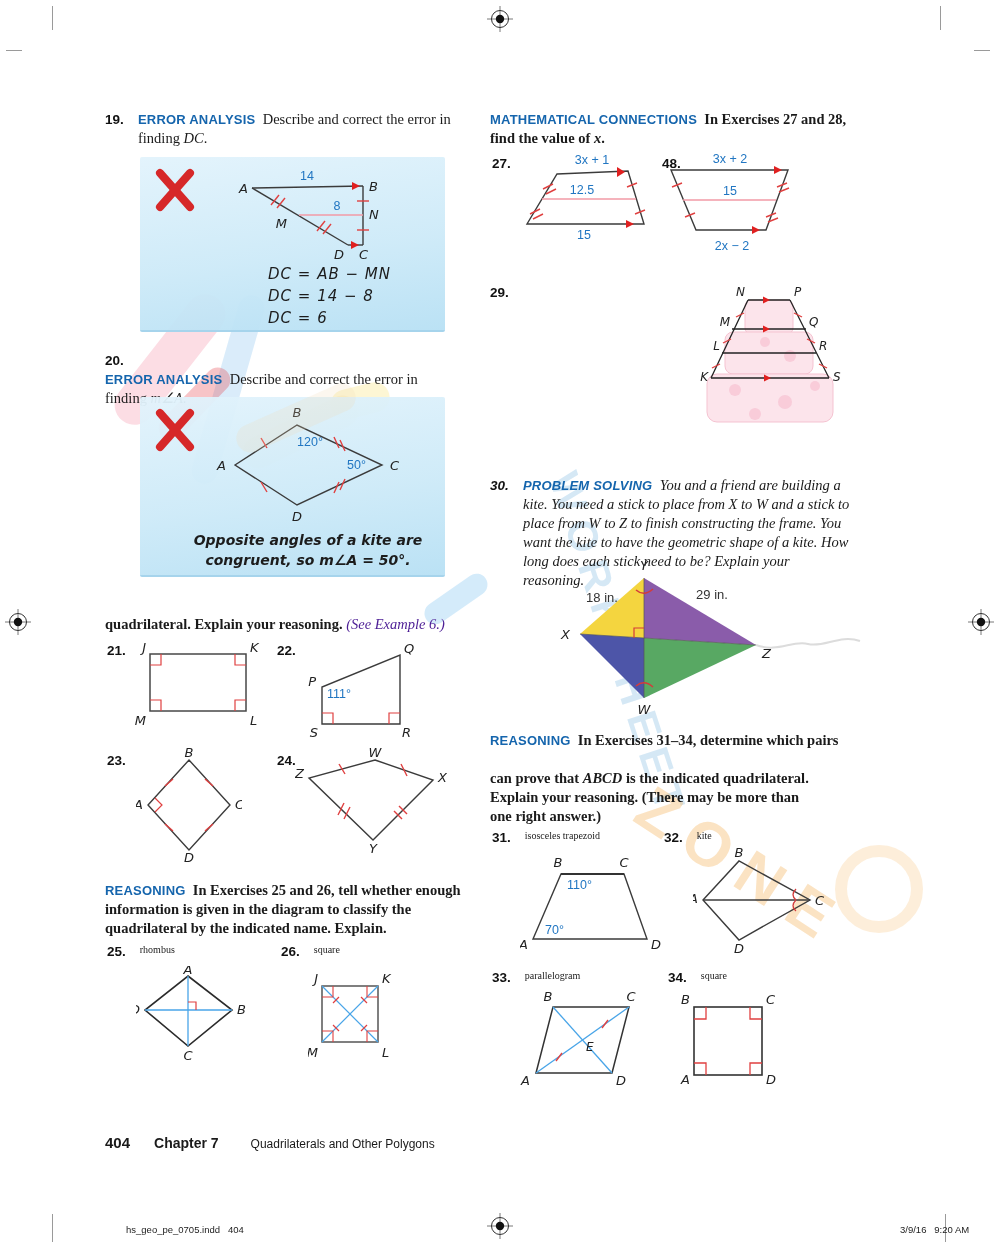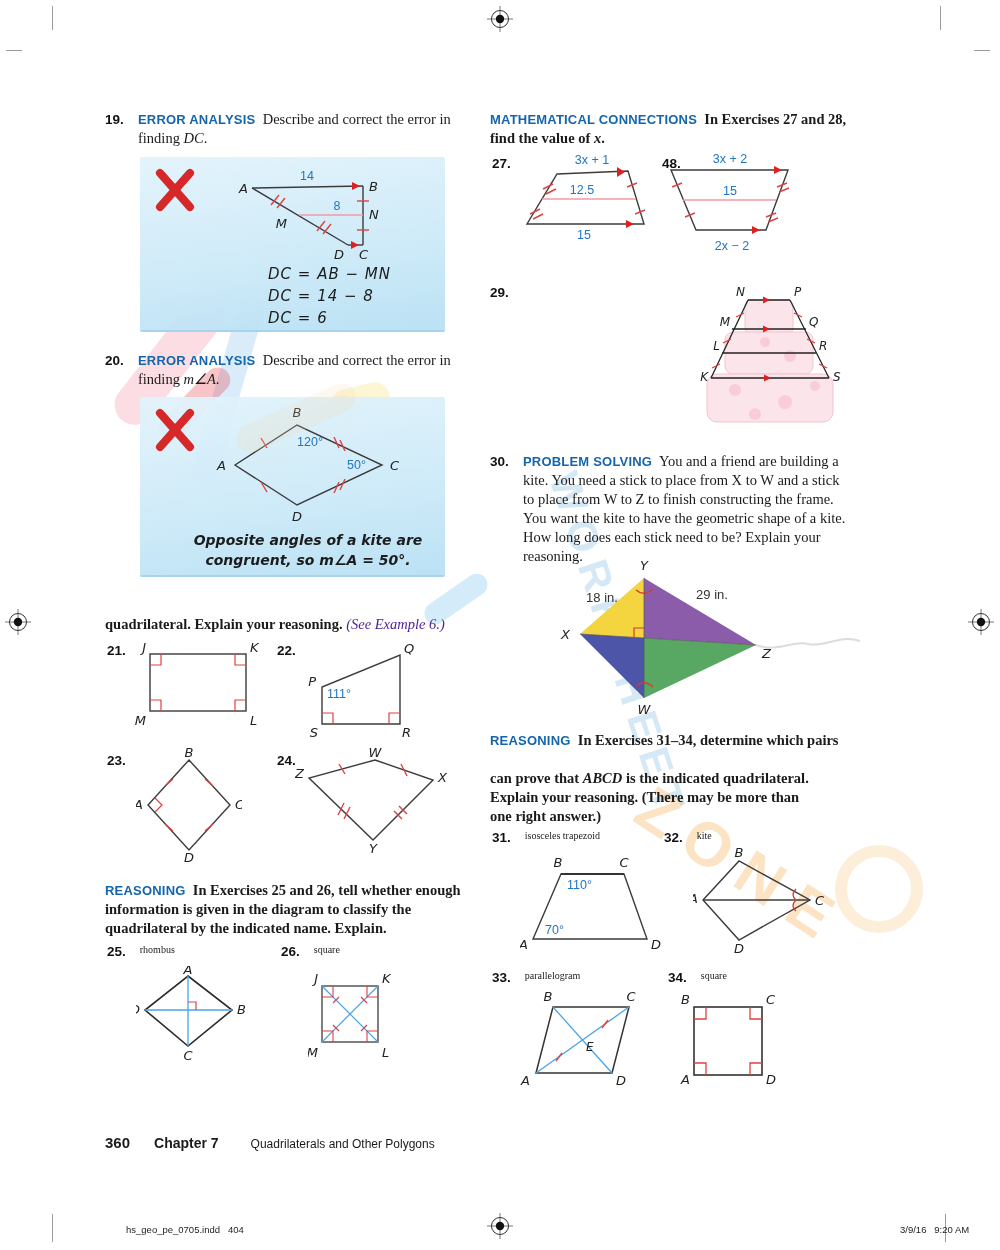"20." div.abs { flex-direction: none -> column }
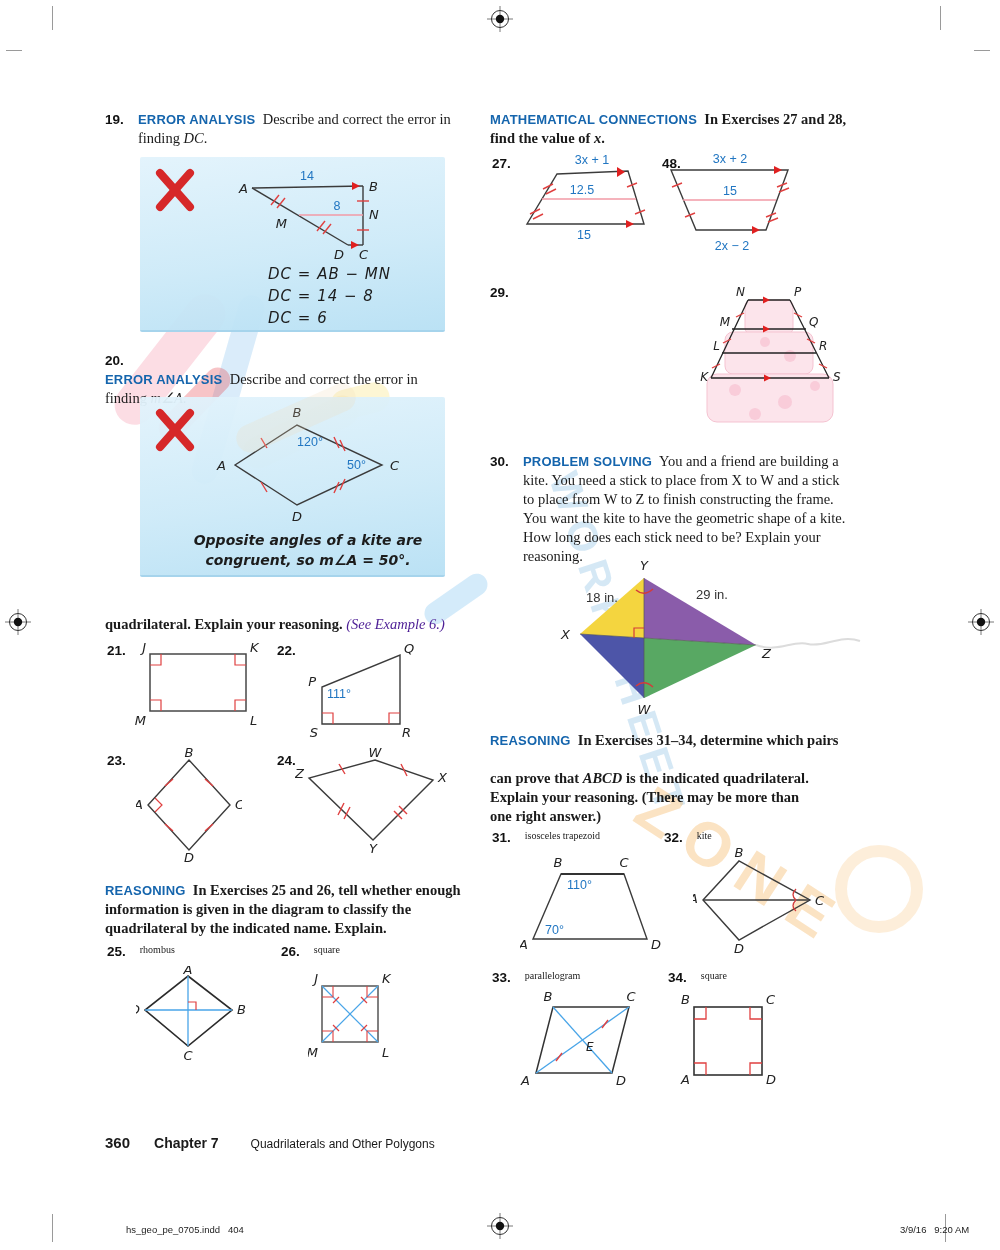"30." div.abs { font-style: none -> italic; top: 452px -> 476px }
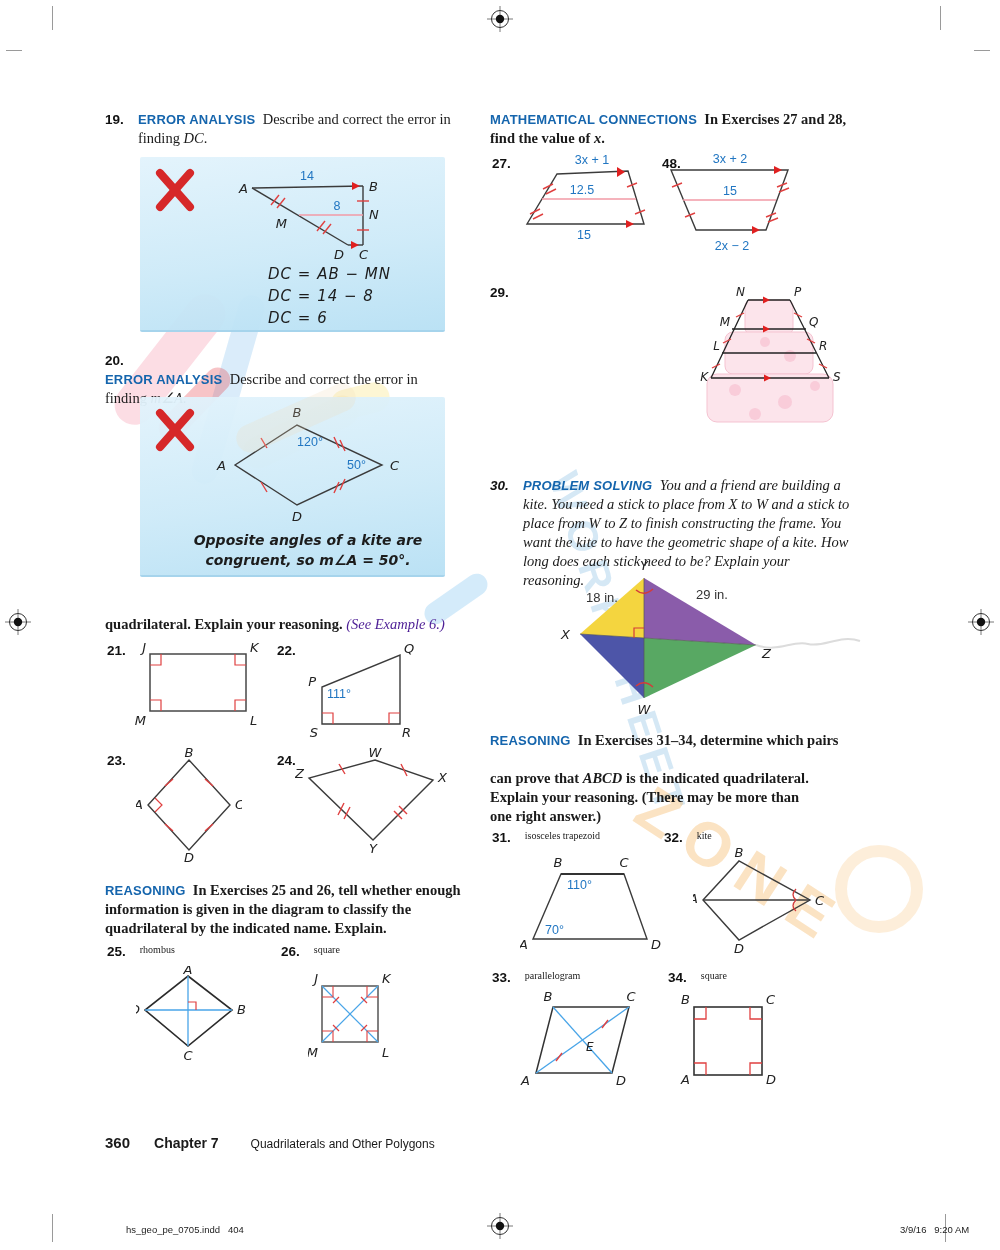"360" span.pgnum { text: 360 -> 404 }
